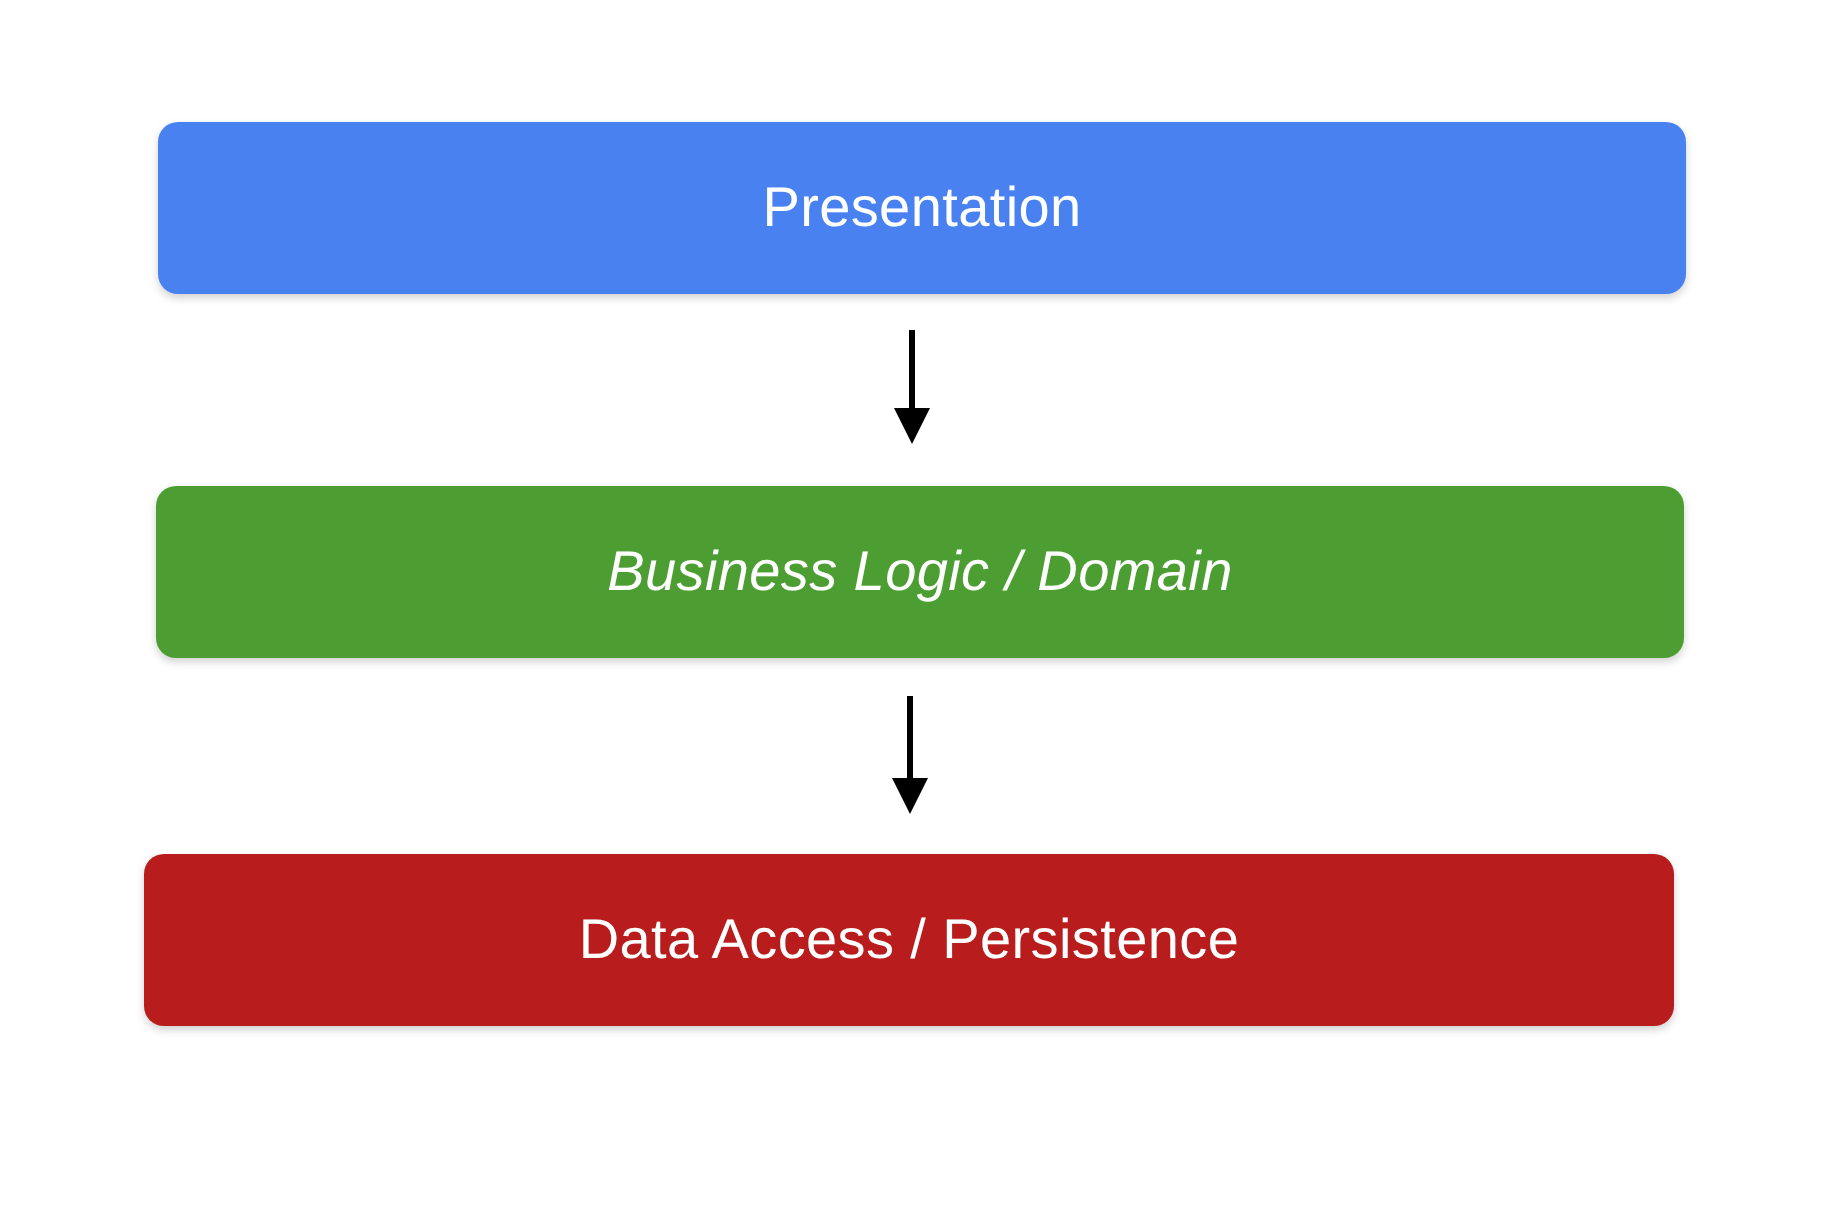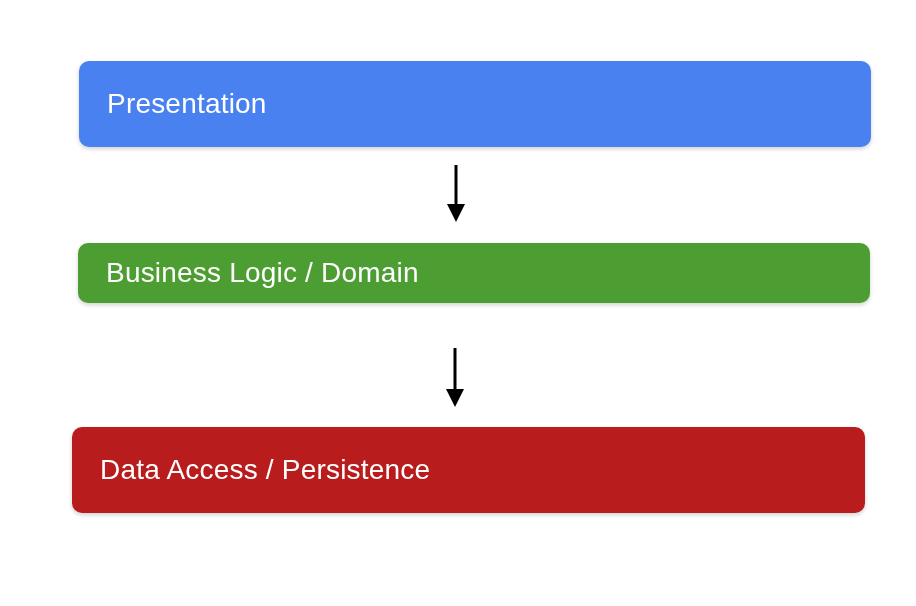"Presentation" .layer-box { justify-content: none -> center; padding-left: 28px -> none }
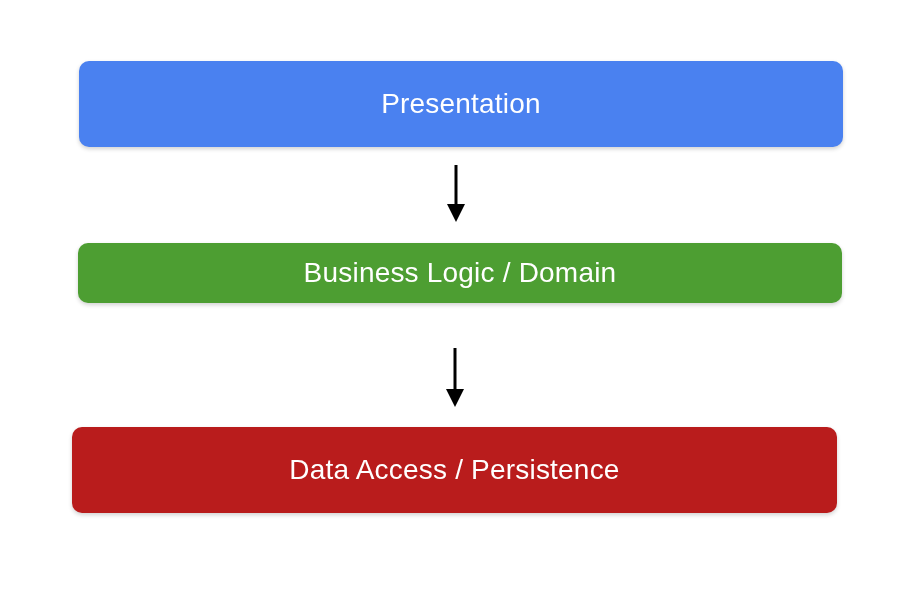"Business Logic / Domain" .box-business { font-style: none -> italic; height: 60px -> 86px }
